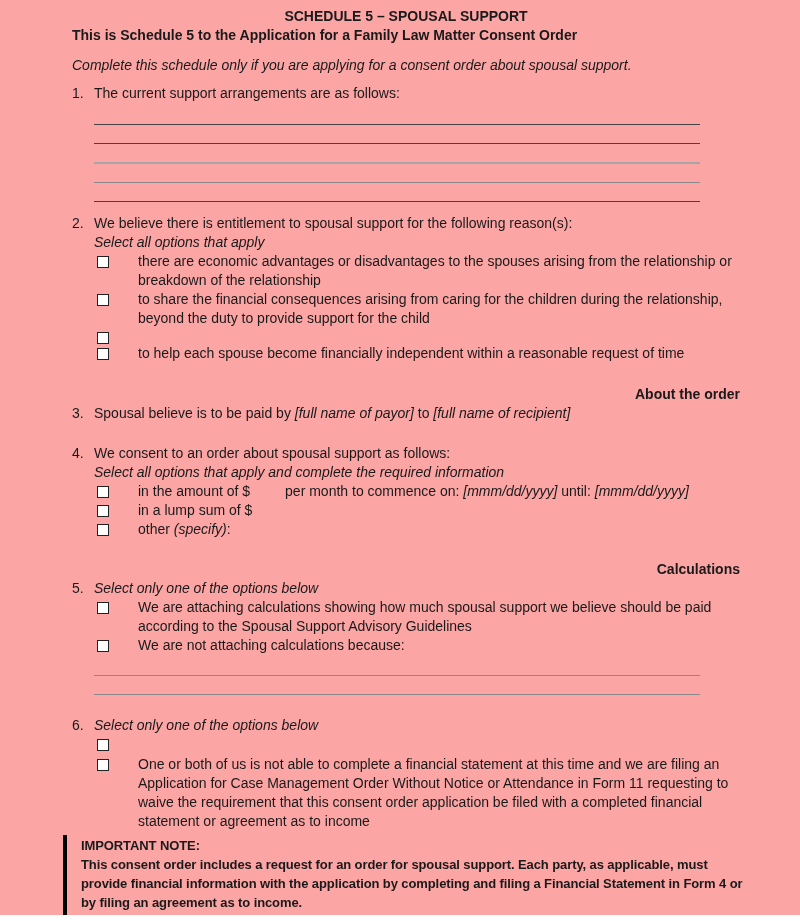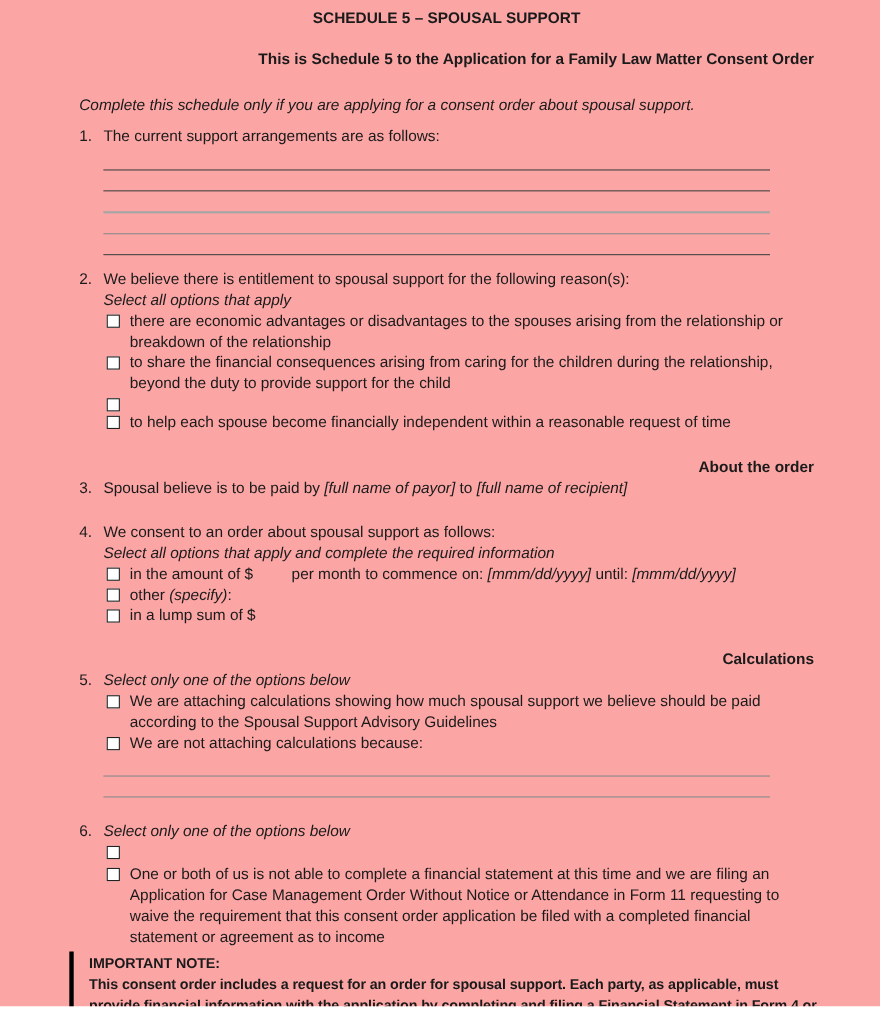"This is Schedule 5 to" .subtitle { margin-top: 18px -> 0; text-align: right -> left }
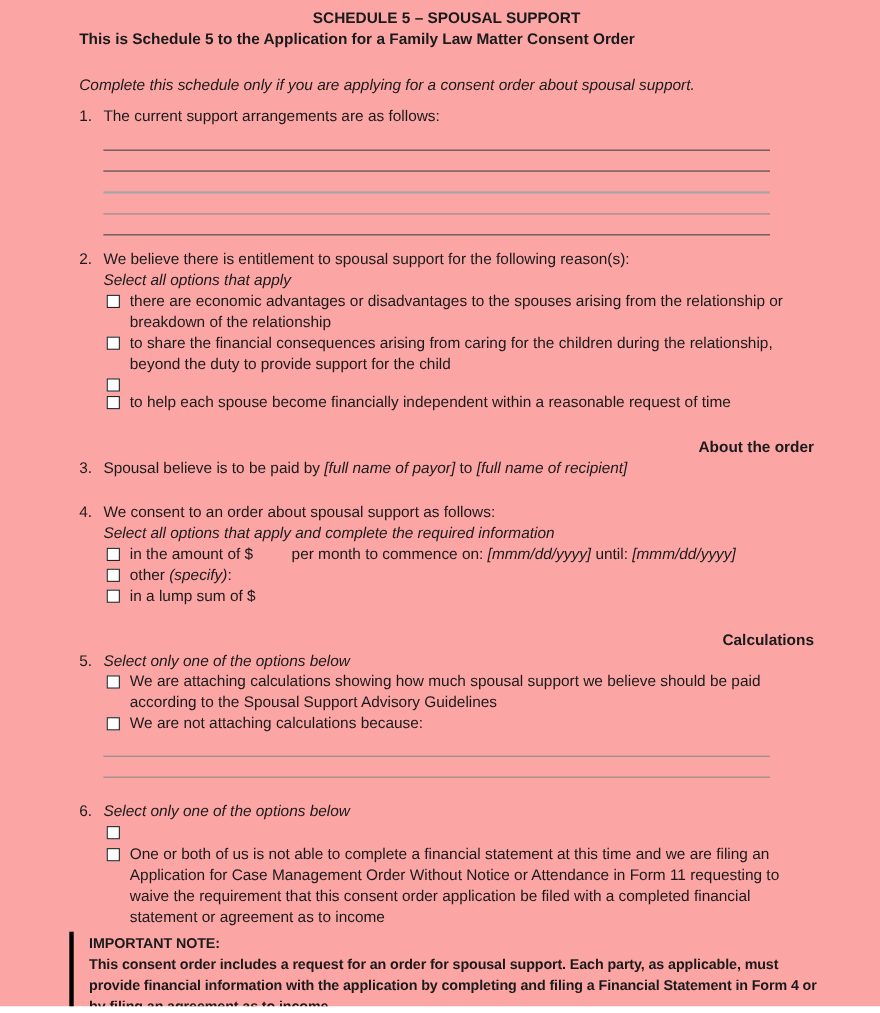"Complete this schedule only if" .instruction { margin-top: 23px -> 11px }
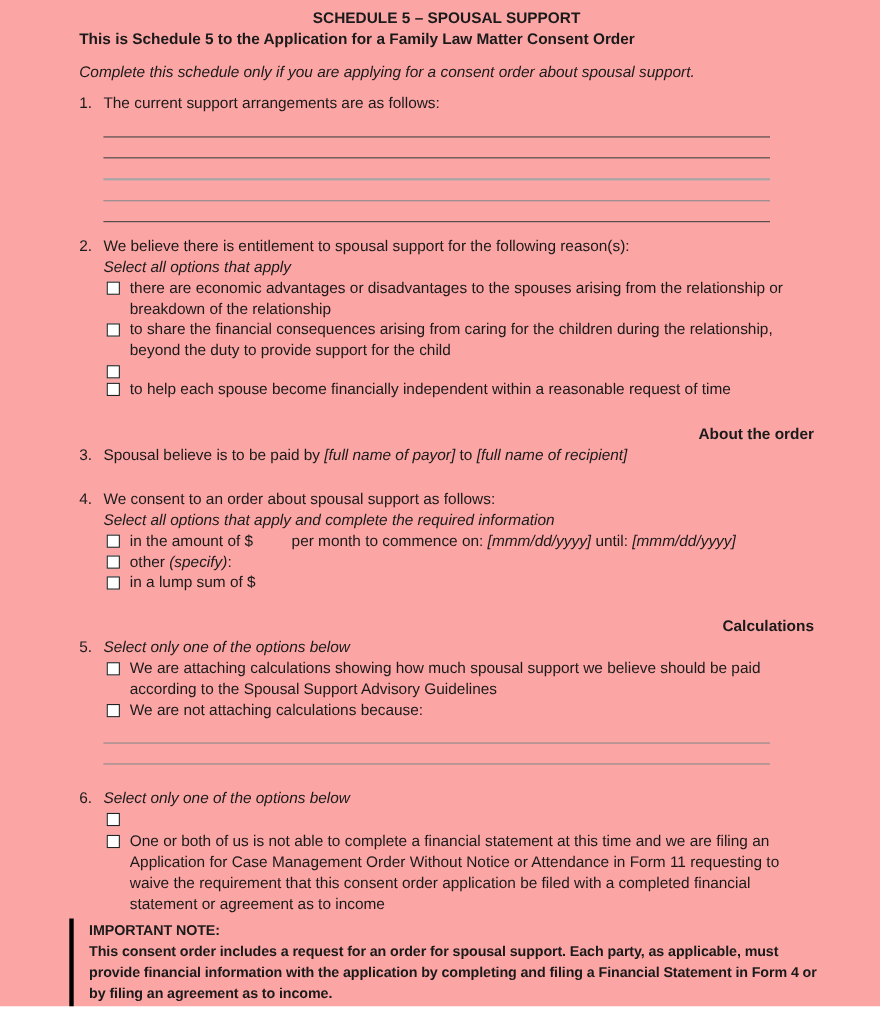"there are economic advantages or" .opt-text { margin-left: none -> 20px }
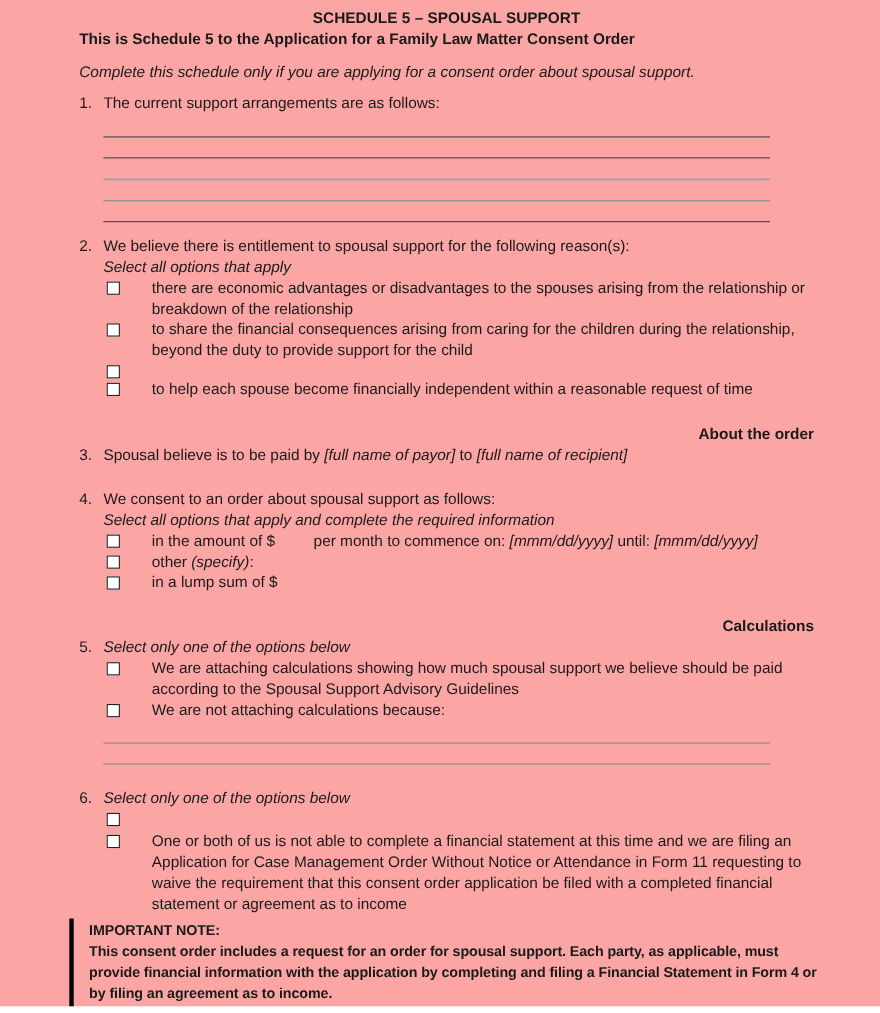"other (specify):" div.opt { order: before "in a lump sum of" -> after "in a lump sum of" }
